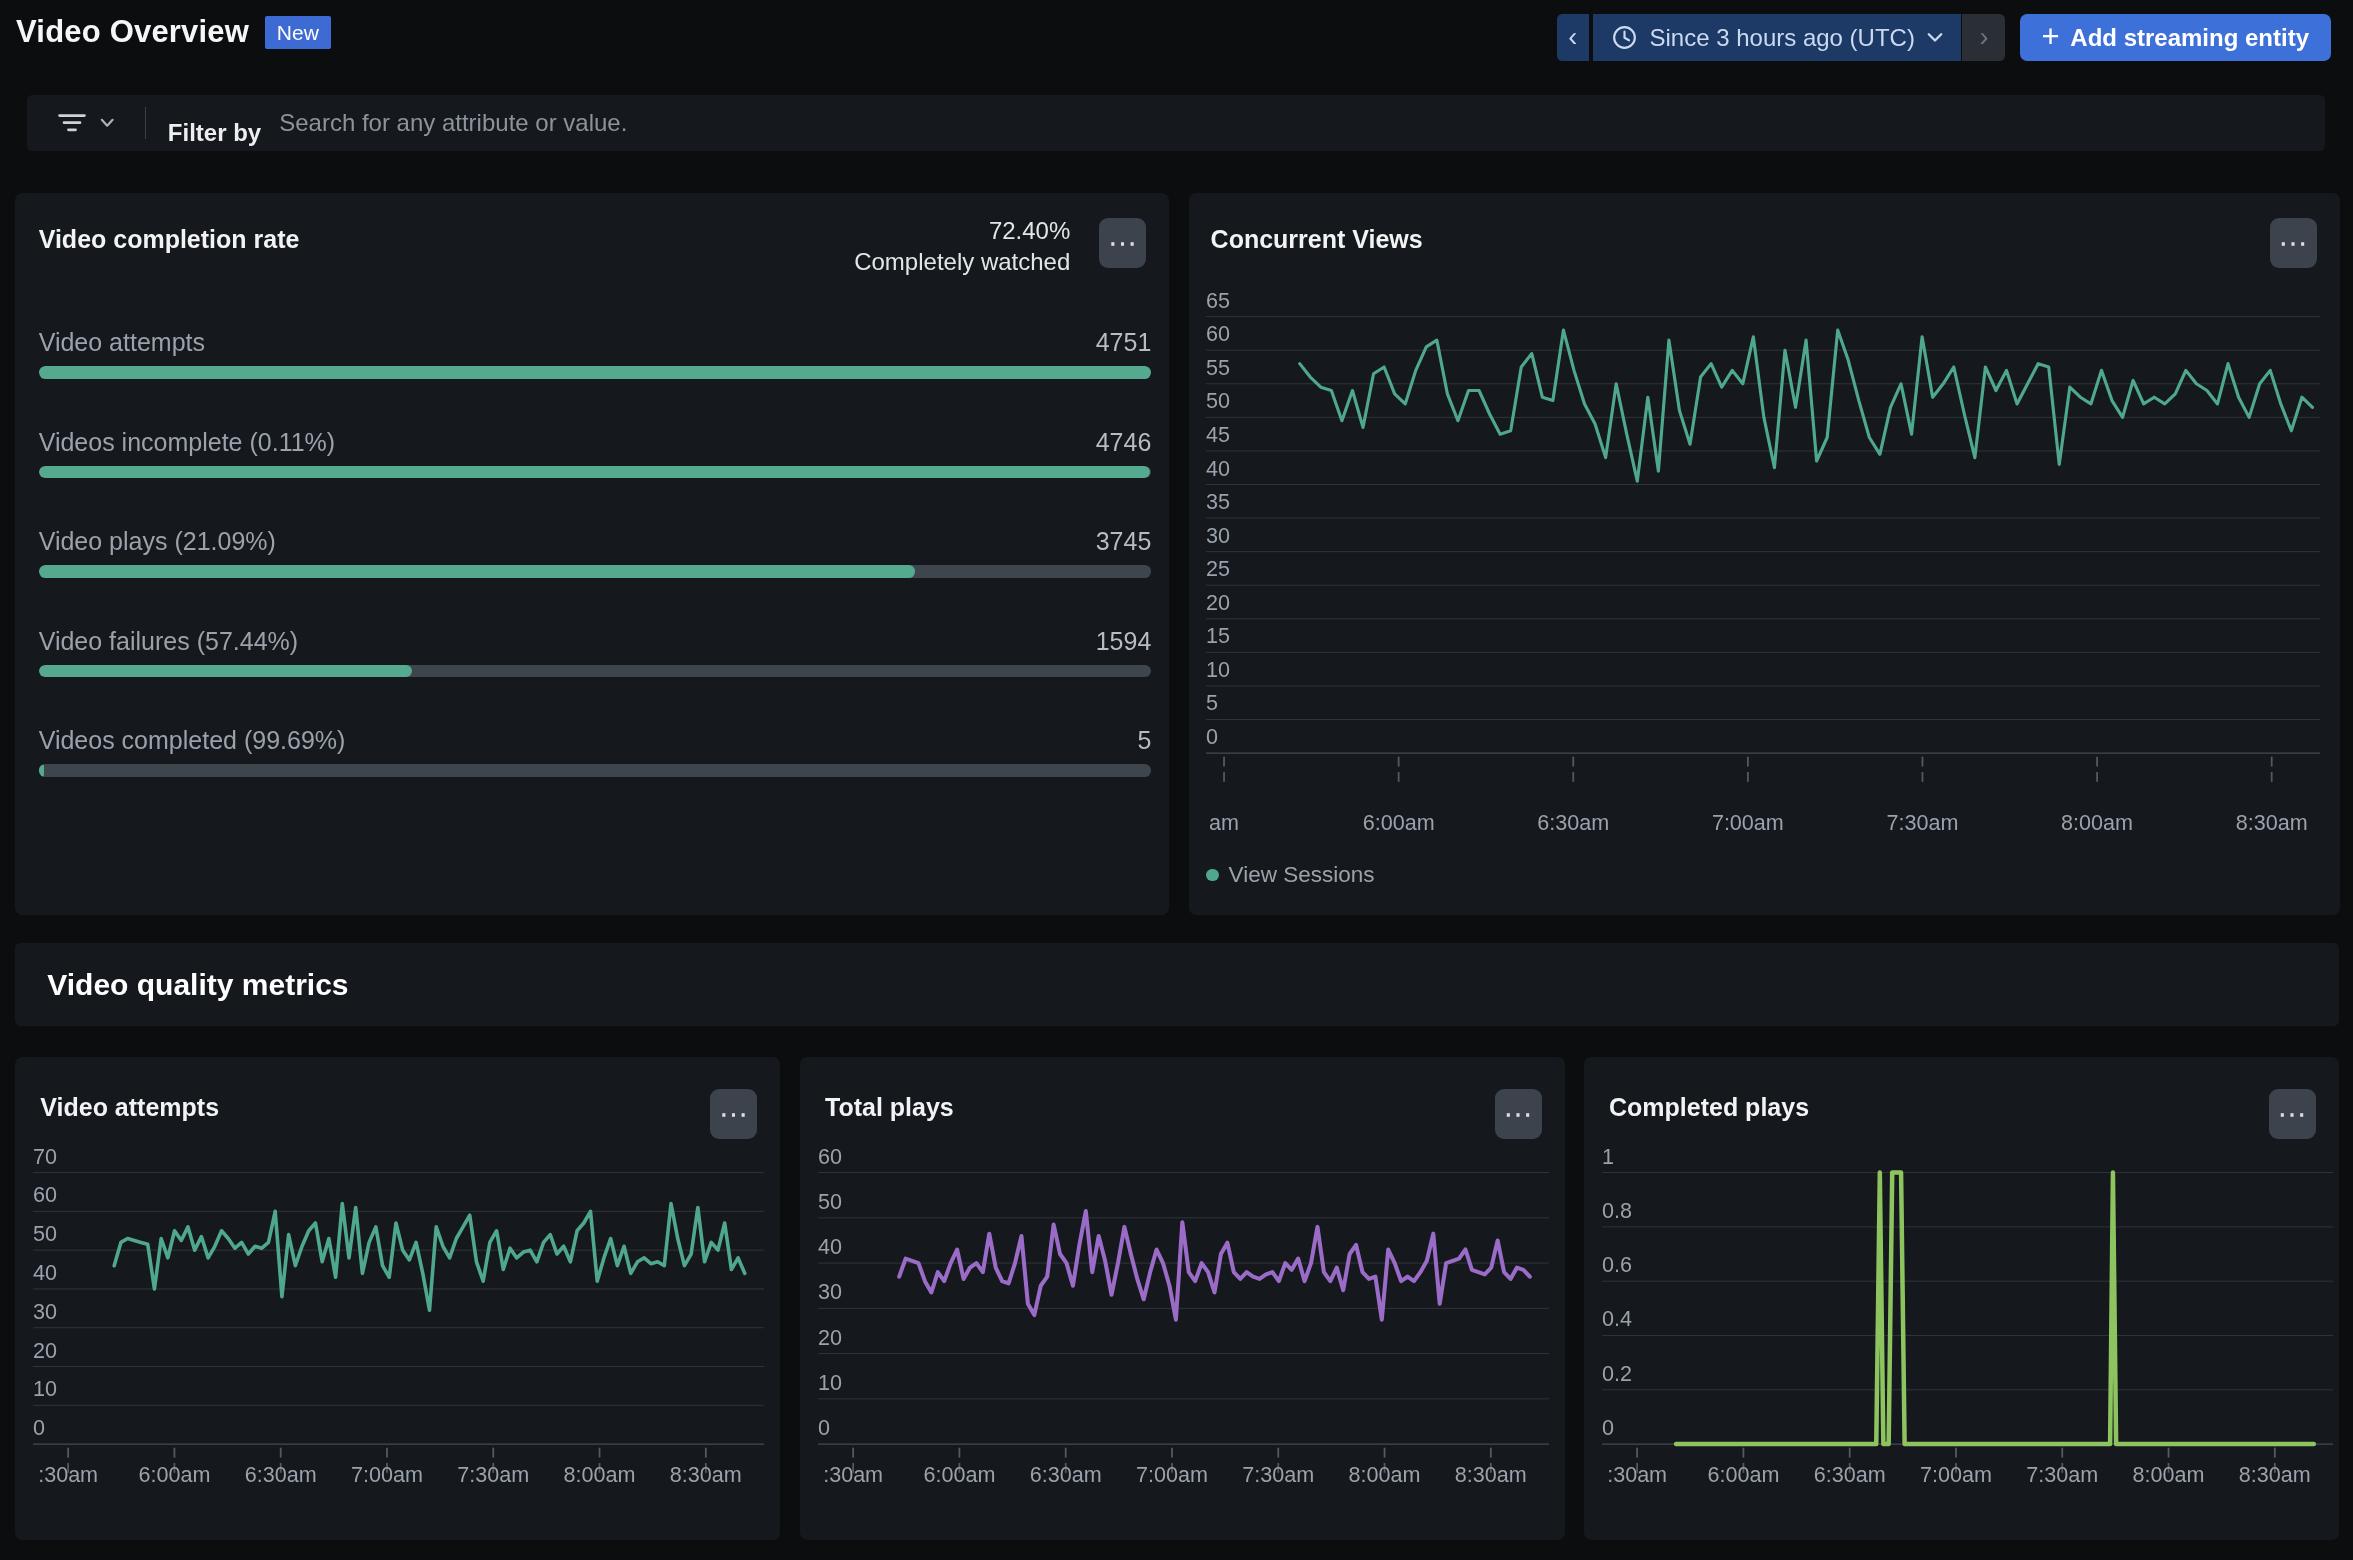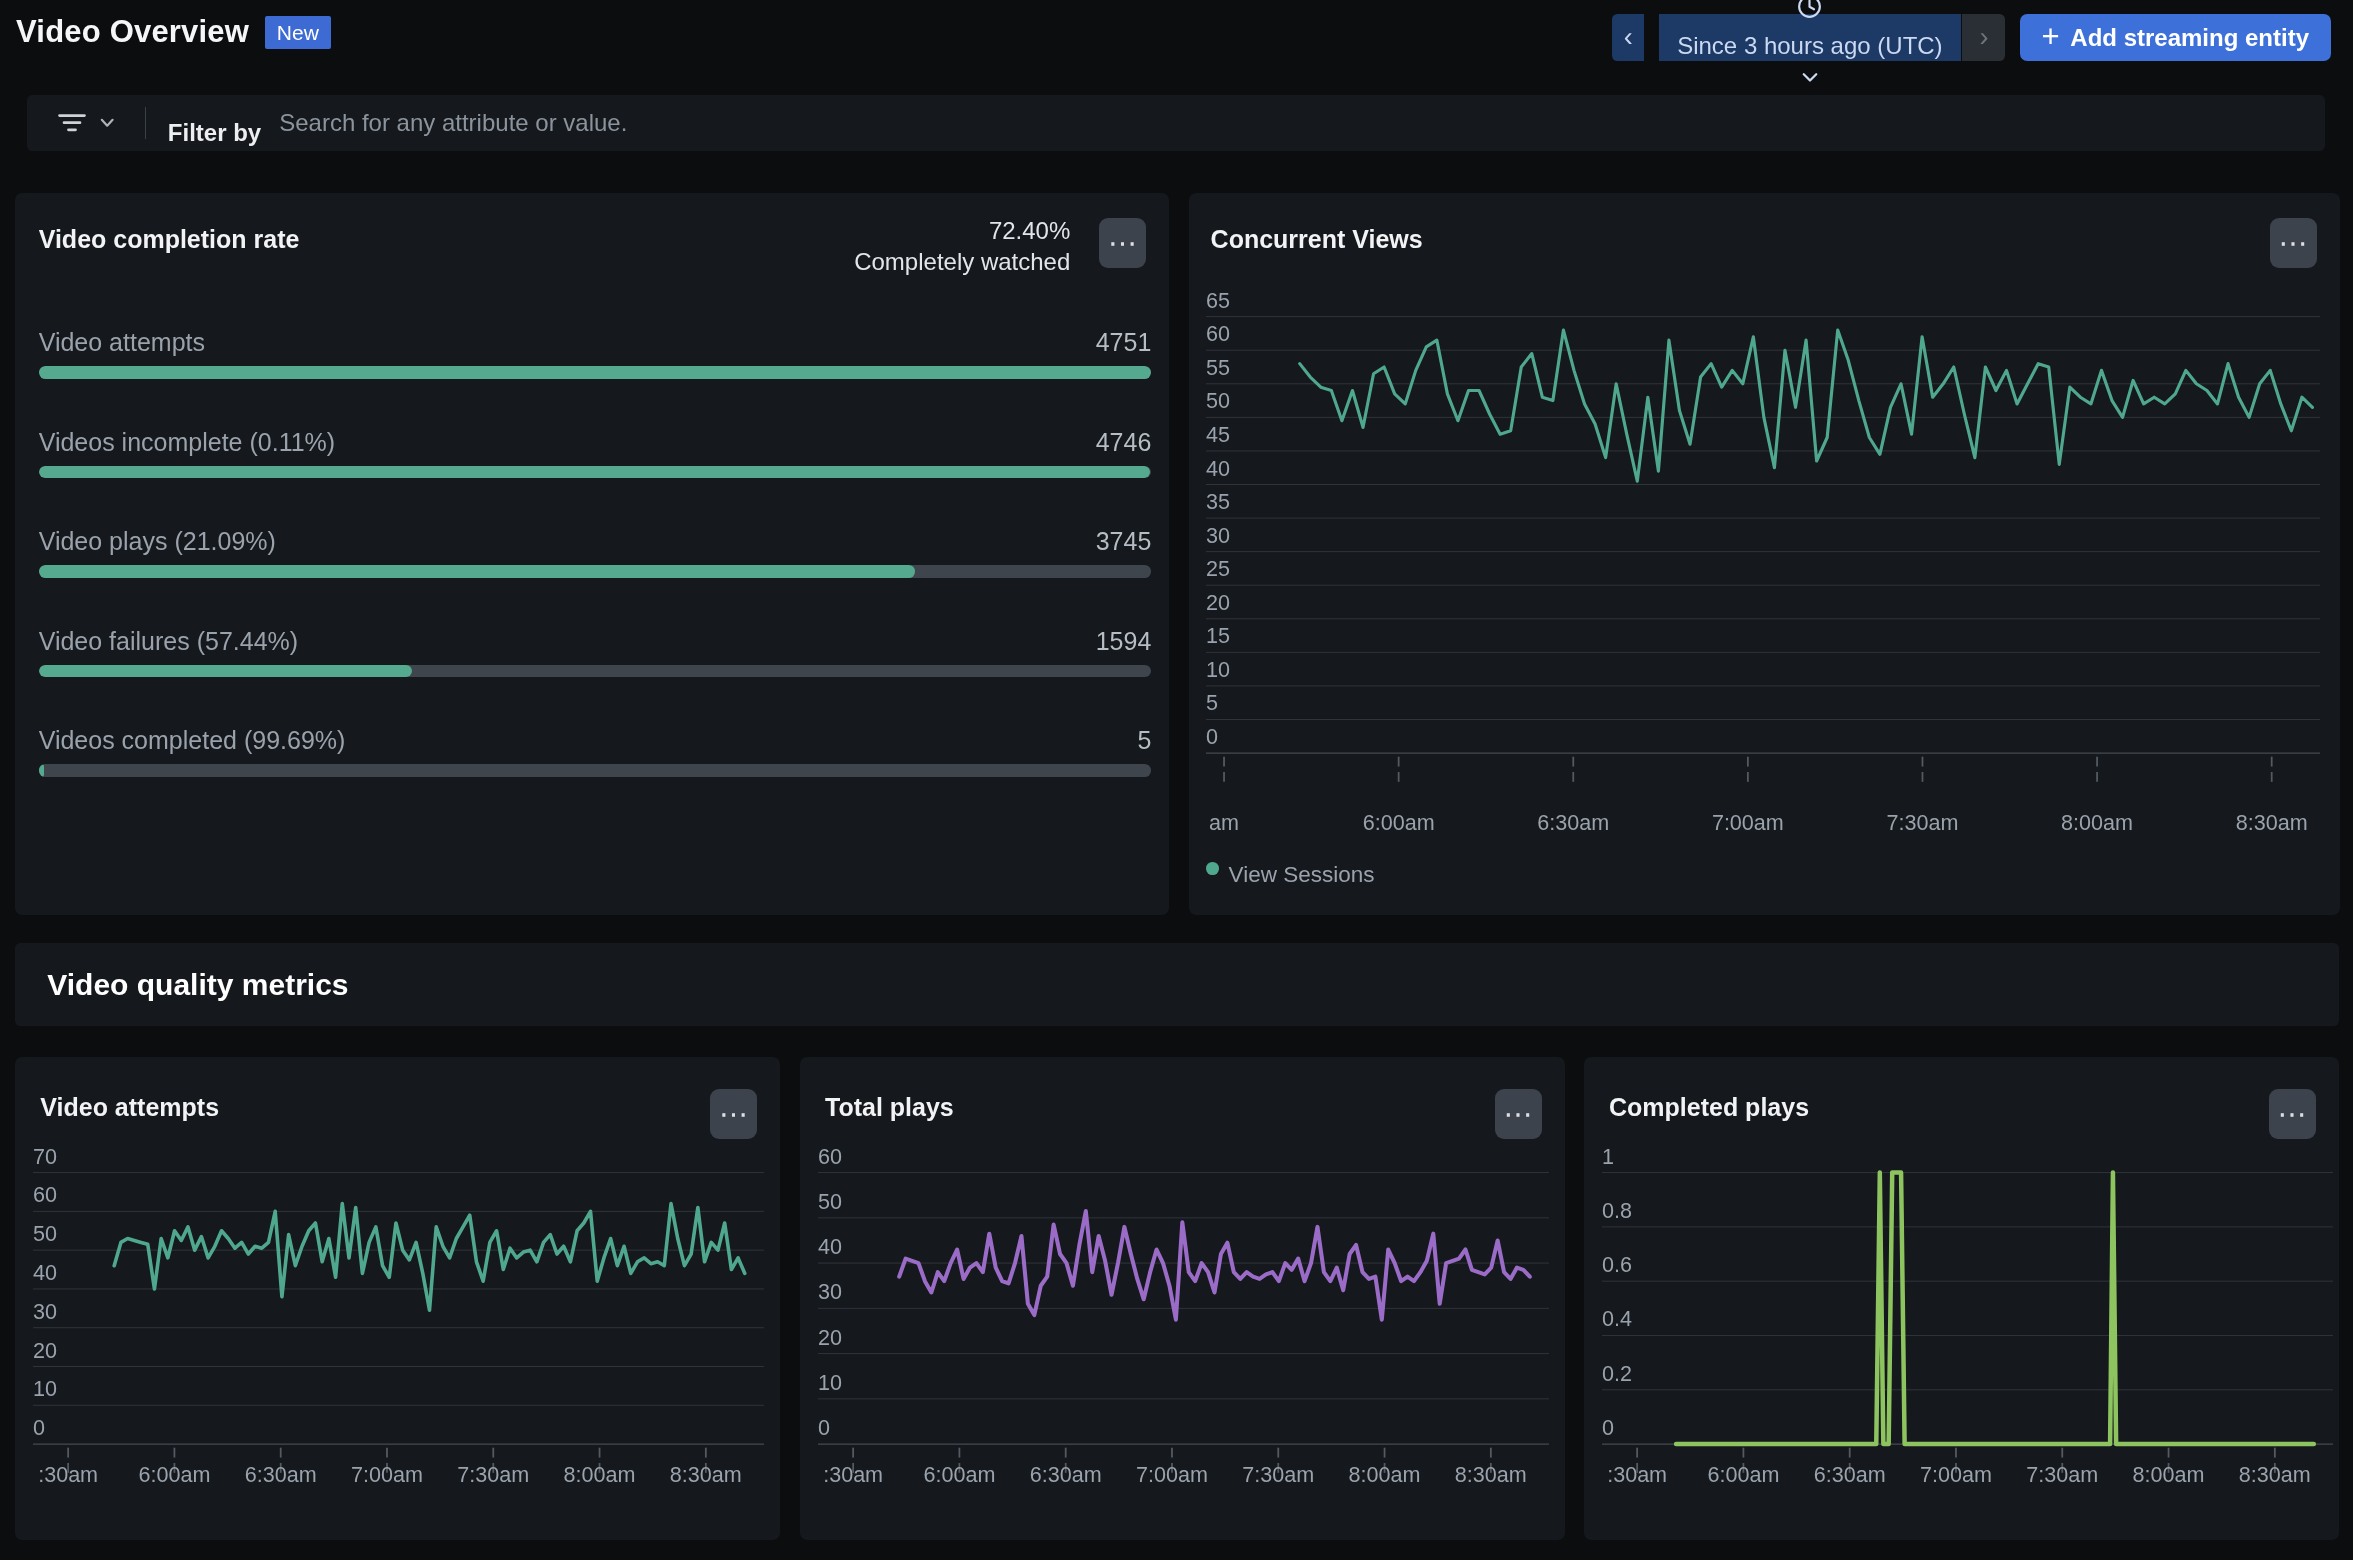"Since 3 hours ago (UTC)" .time-display { flex-direction: column -> none; margin-left: 15px -> 4px }
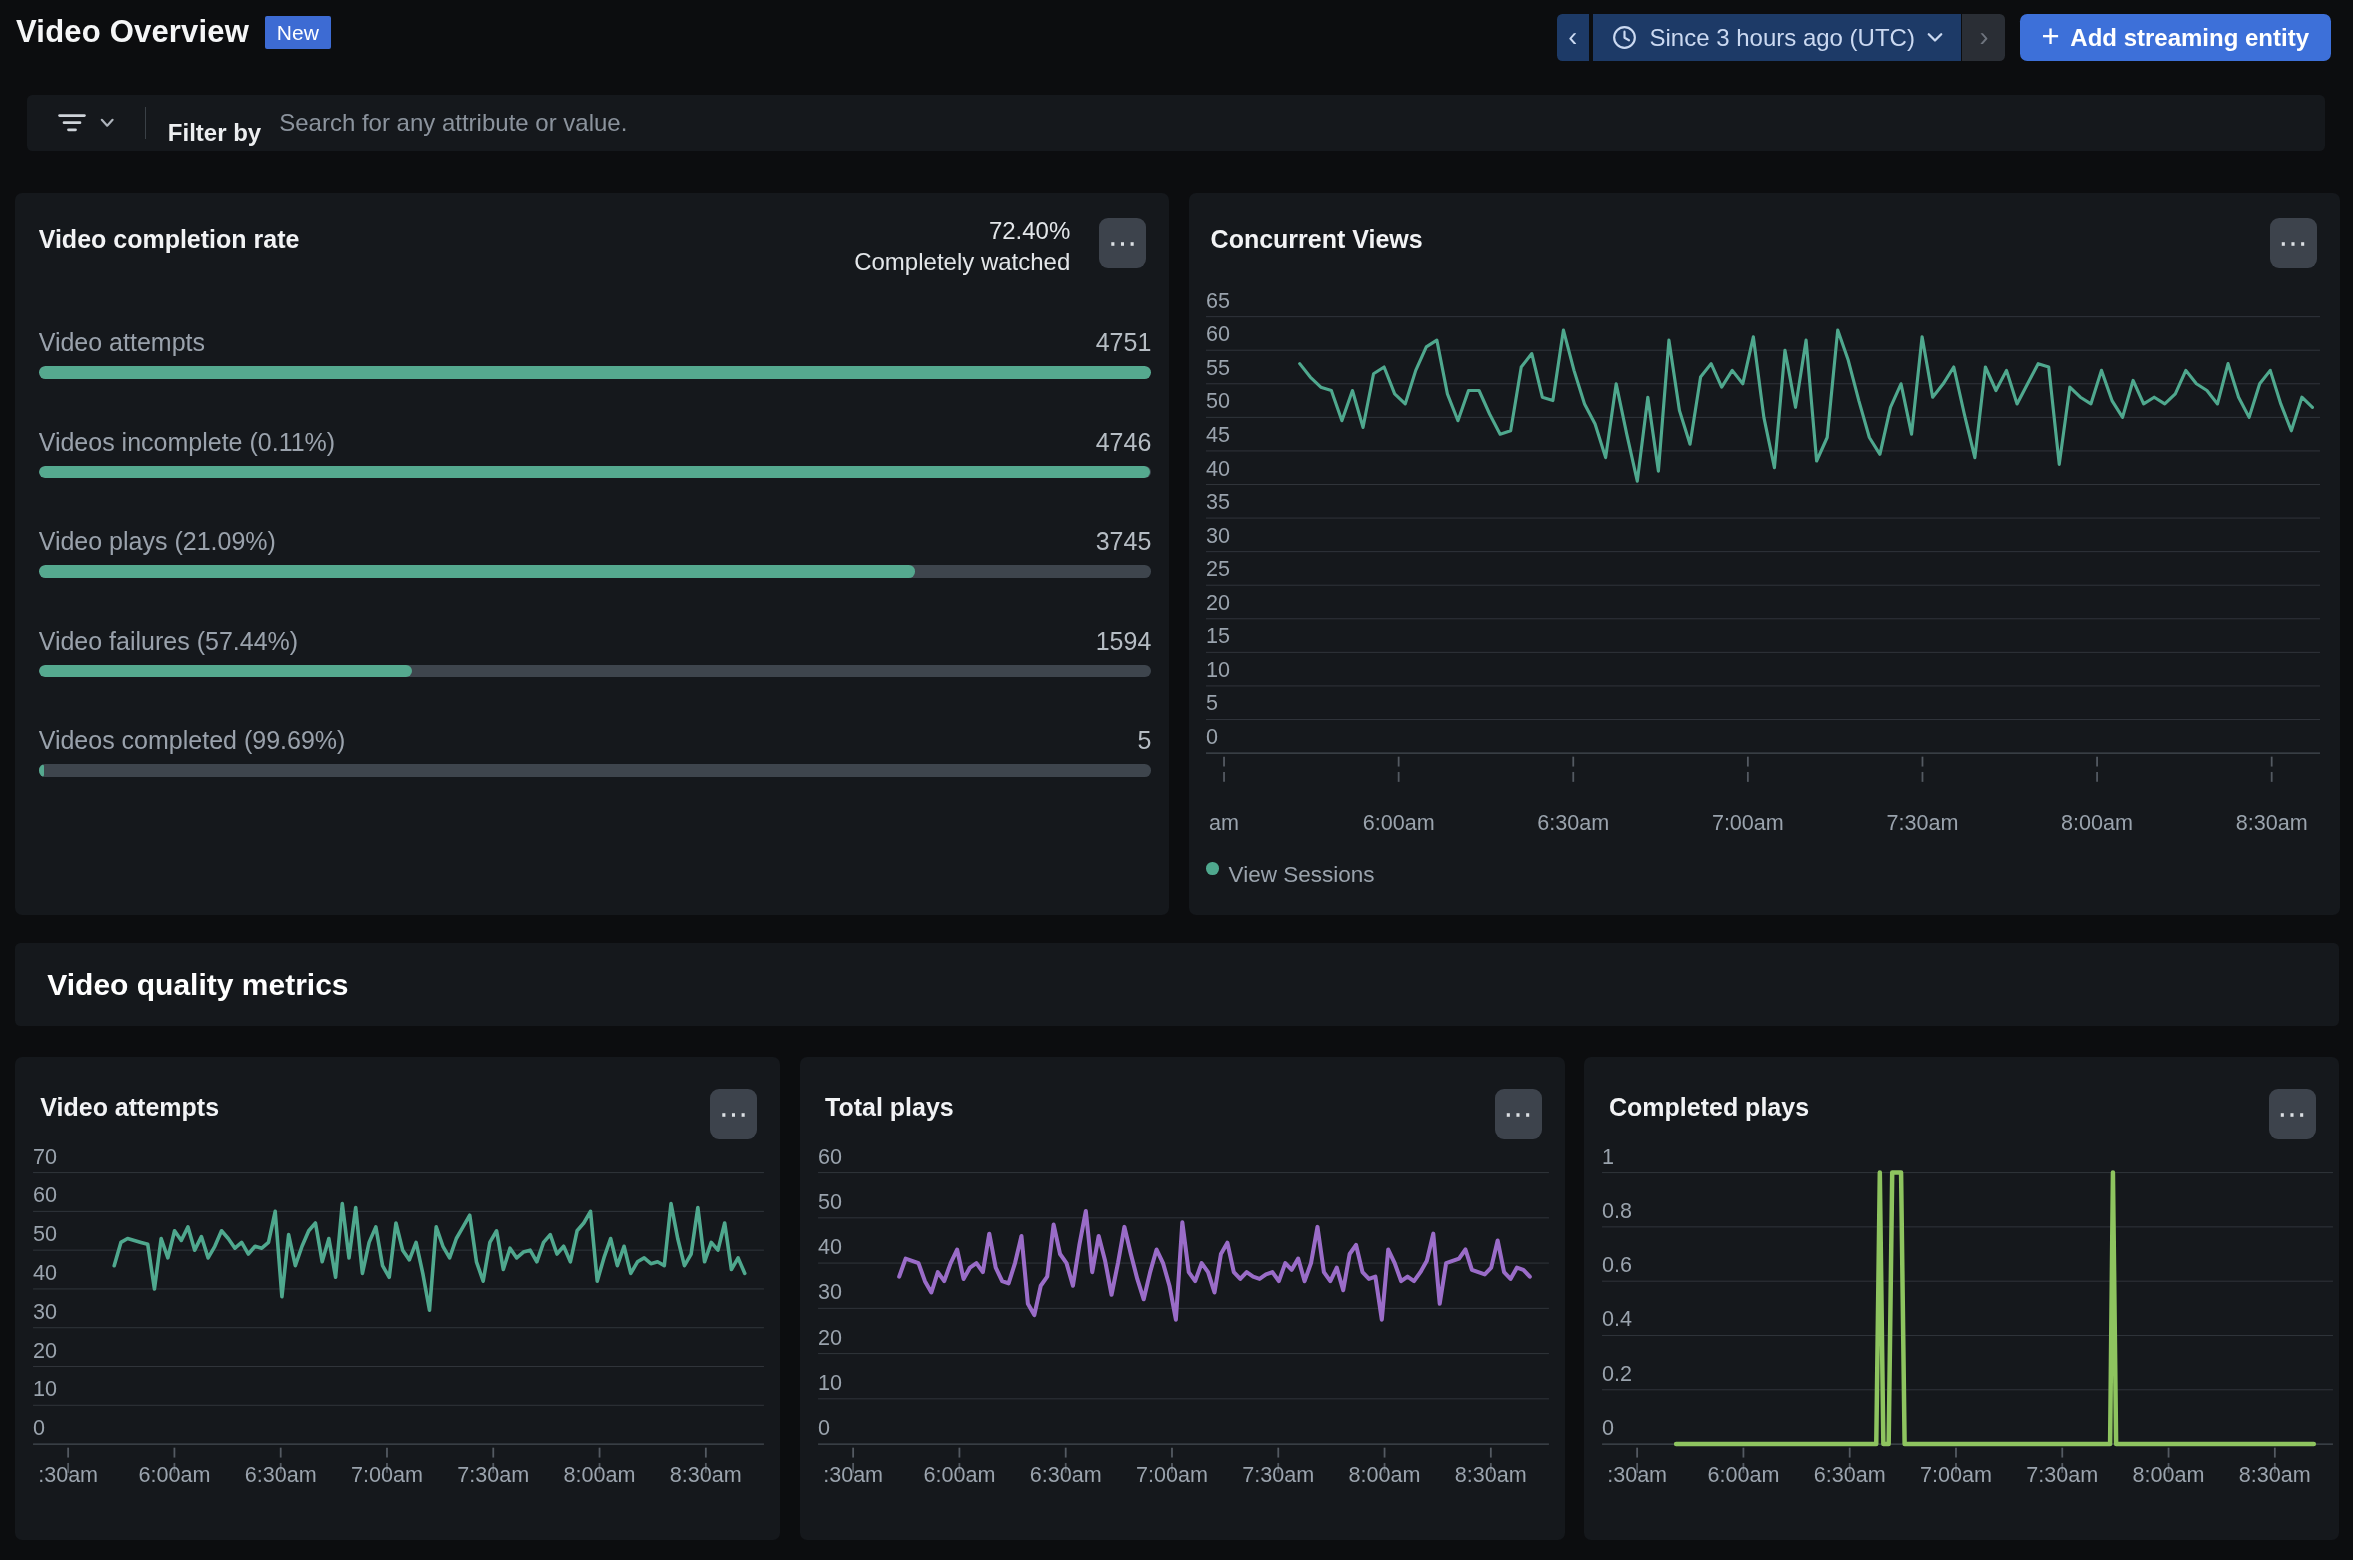"View Sessions" .legend { align-items: flex-start -> center }
